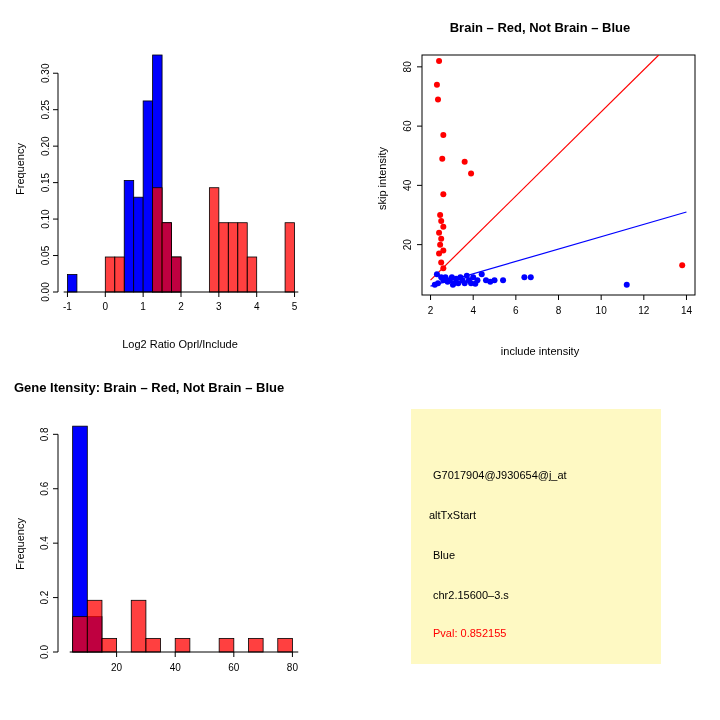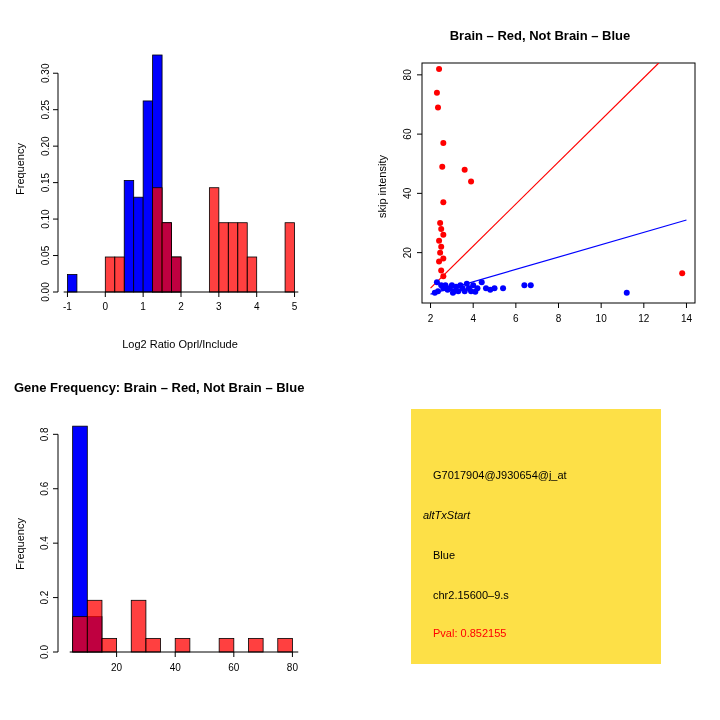"Brain – Red, Not Brain" div.panel { top: 8px -> 0 }
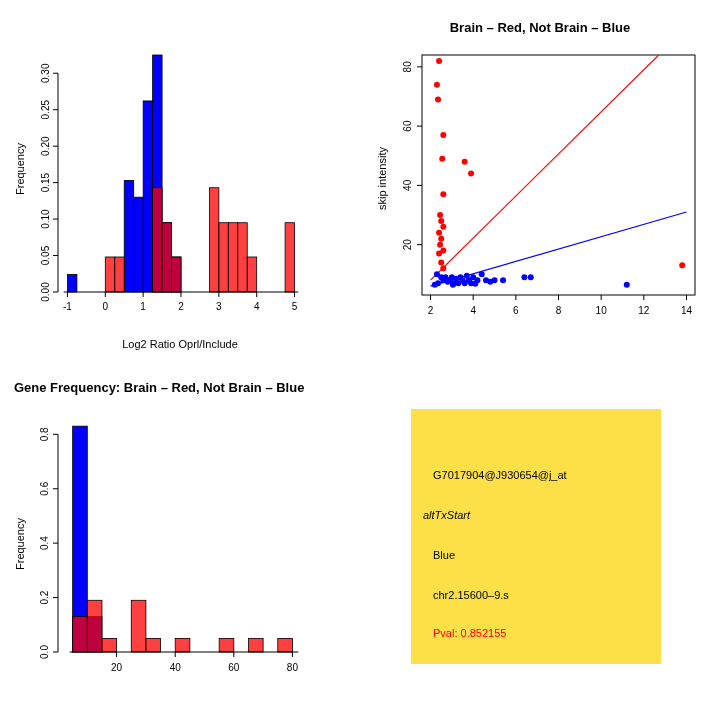"include intensity" div.axlabel { html: none -> <div>include intensity</div> }
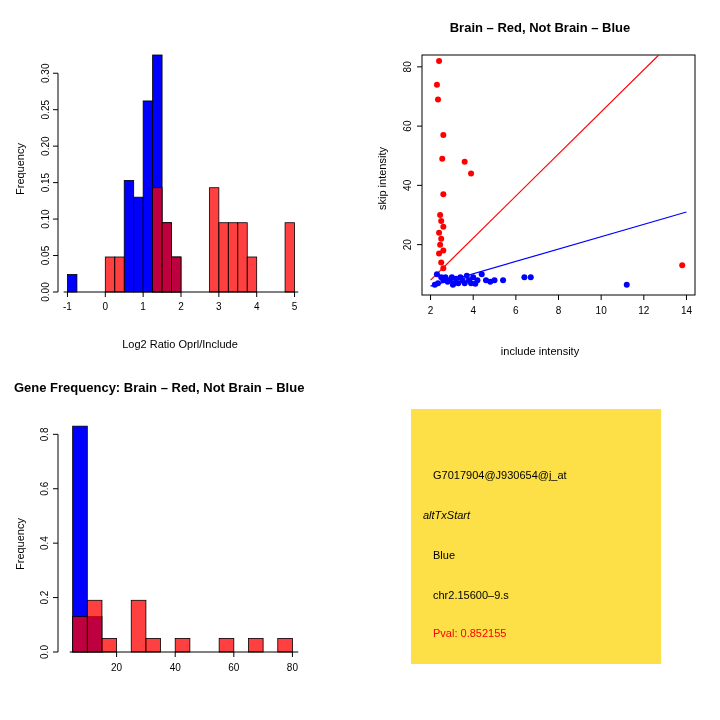"Gene Frequency: Brain – Red," div.title { text: Frequency -> Itensity }
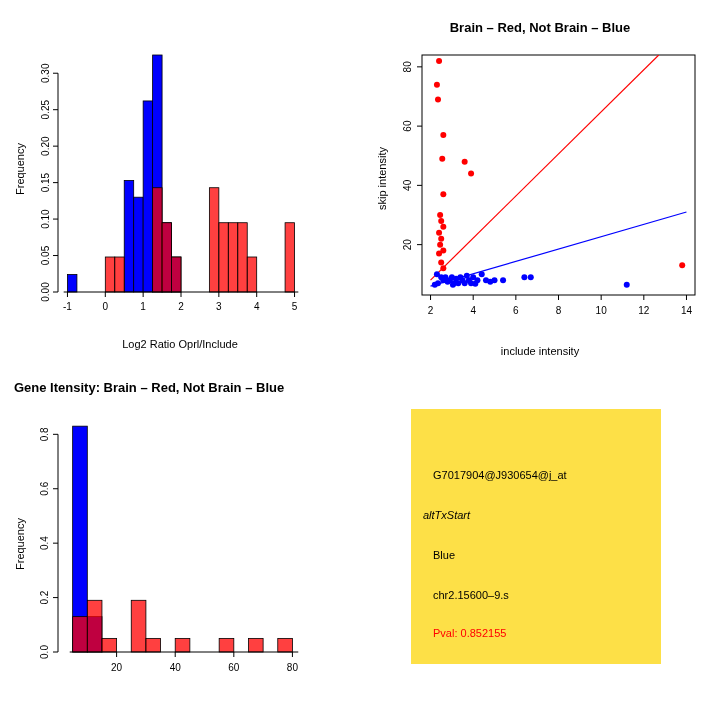"G7017904@J930654@j_at" .infobox { background: #fde047 -> #fef9c3 }
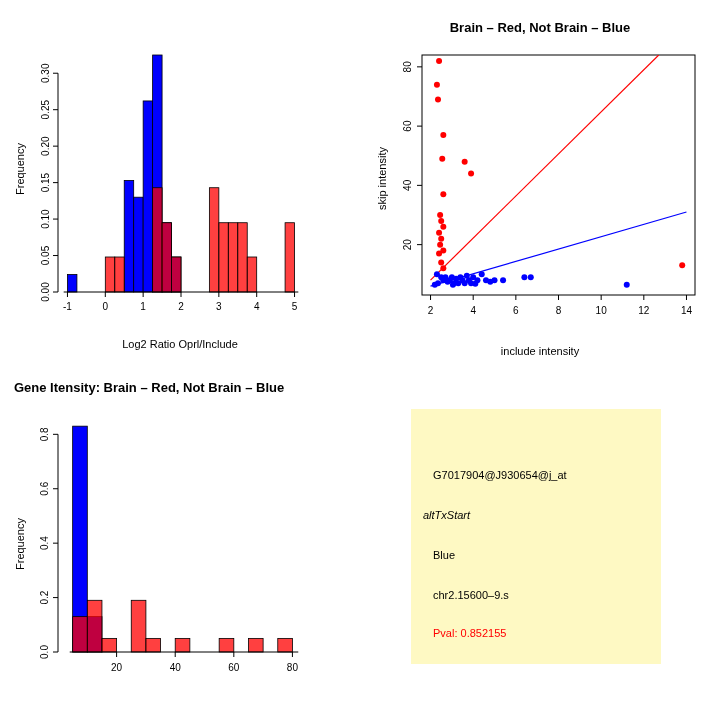"altTxStart" div.infoline { font-style: italic -> none; left: 12px -> 18px }
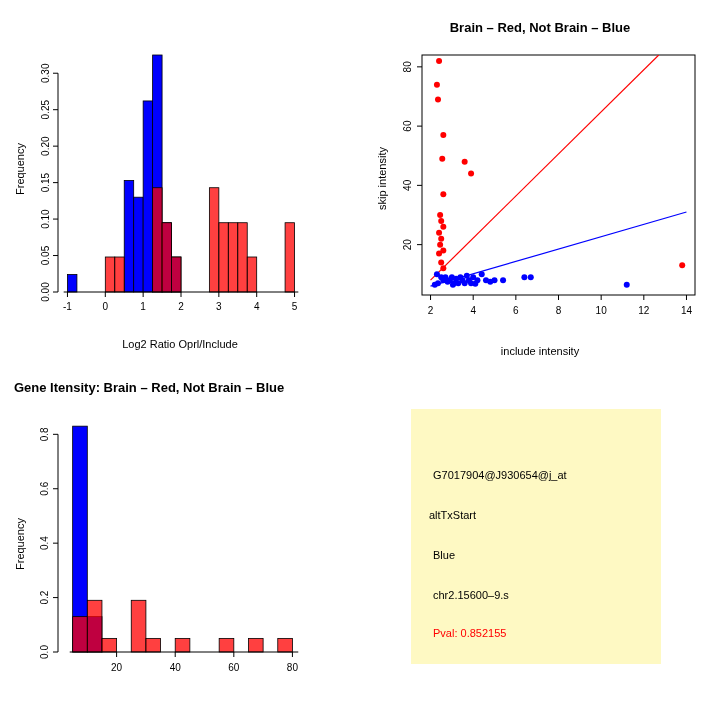"chr2.15600–9.s" div.infoline { text: 9.s -> 3.s }
